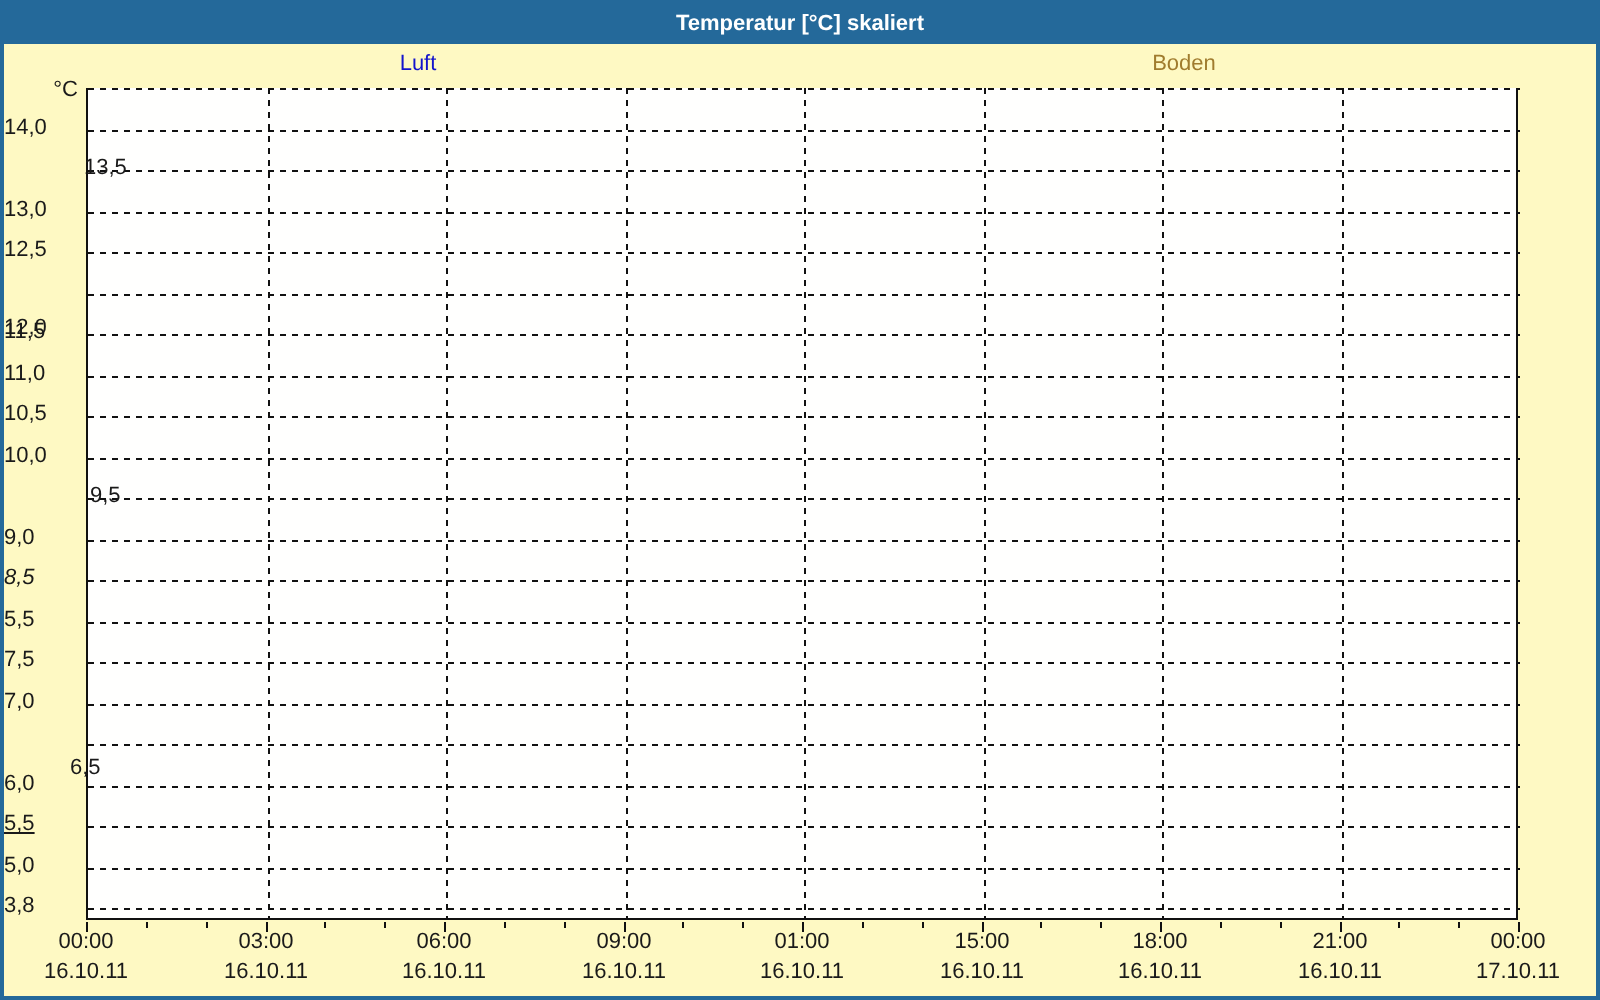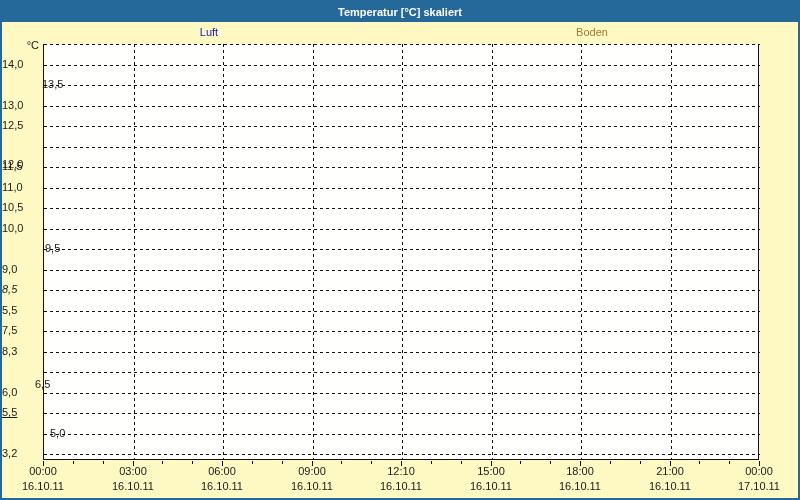"8,3" div.ylab { text: 8,3 -> 7,0 }
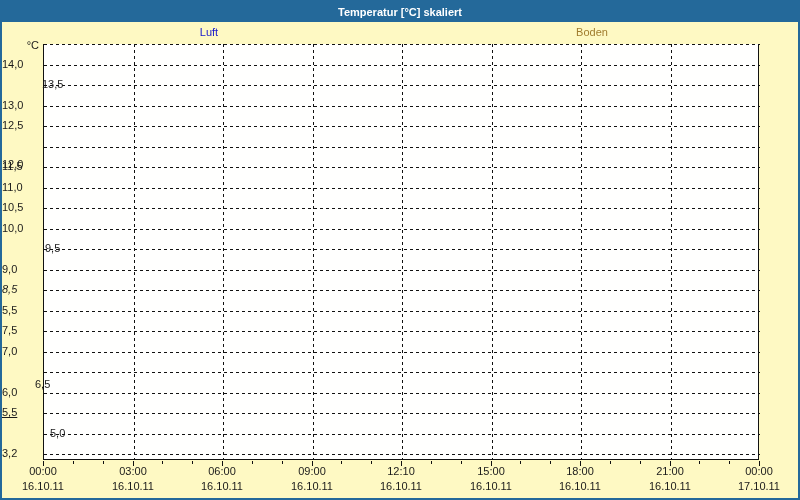"5,0" div.ylab { margin-left: 48px -> none }
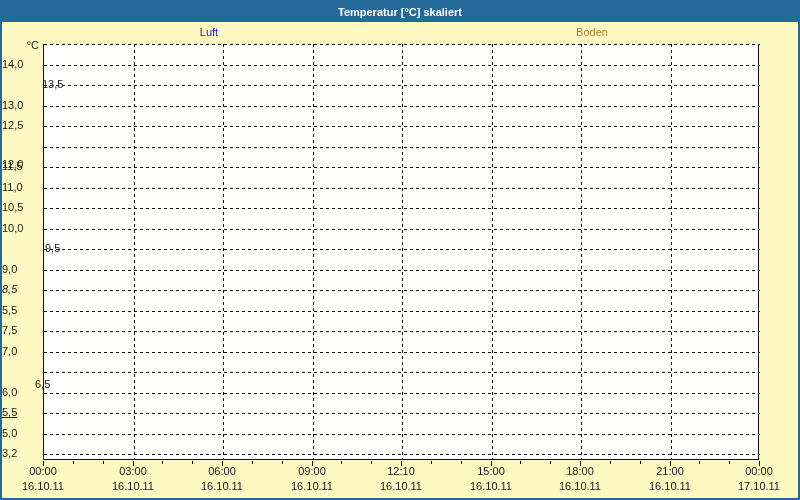"3,2" div.ylab { text: 3,2 -> 3,8 }
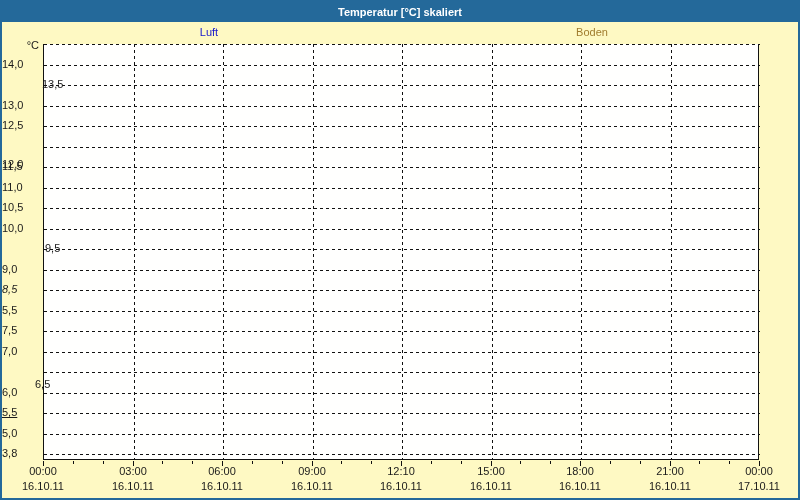"12:10" div.xlab { text: 12:10 -> 01:00 }
